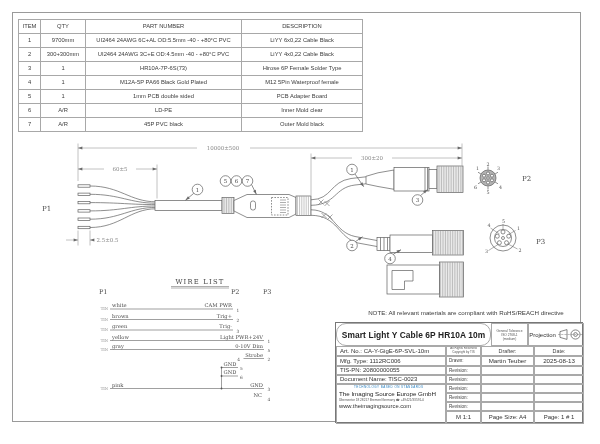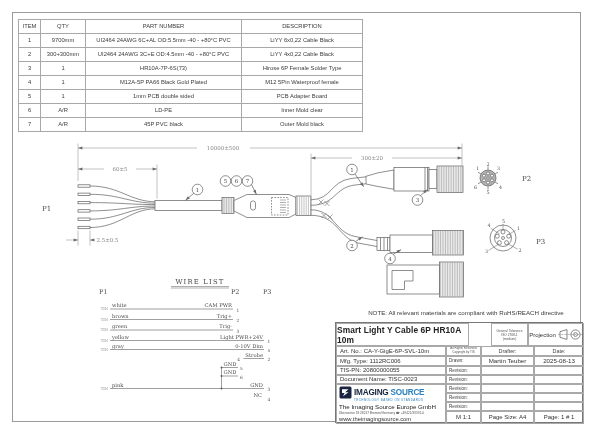"Smart Light Y Cable 6P" div.cell { border-radius: none -> 10px; width: 133px -> 155px }
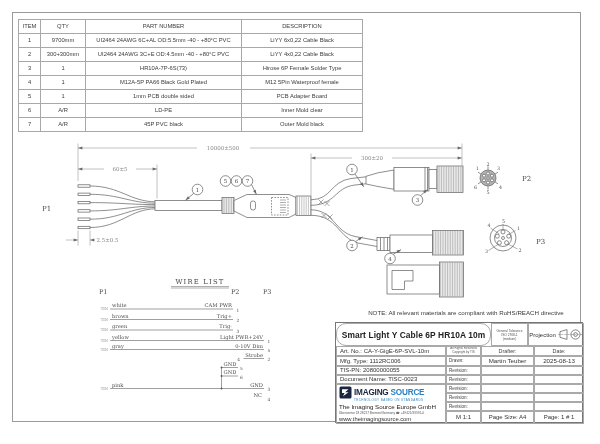"IMAGING" div.logo-line { html: <div> <svg> <rect></rect> <path></path> </svg> <span>IMAGING</span> <span>SOURCE</span> </div> -> none }
